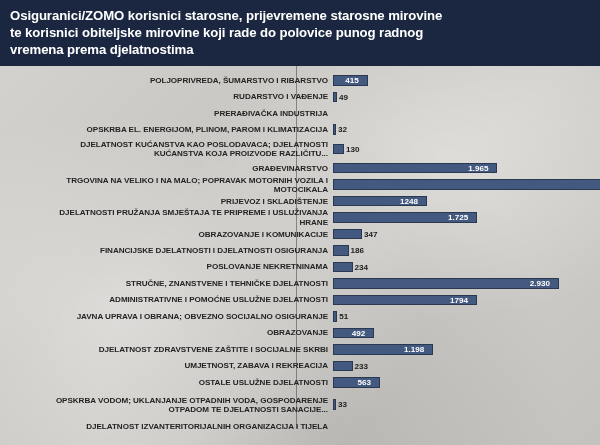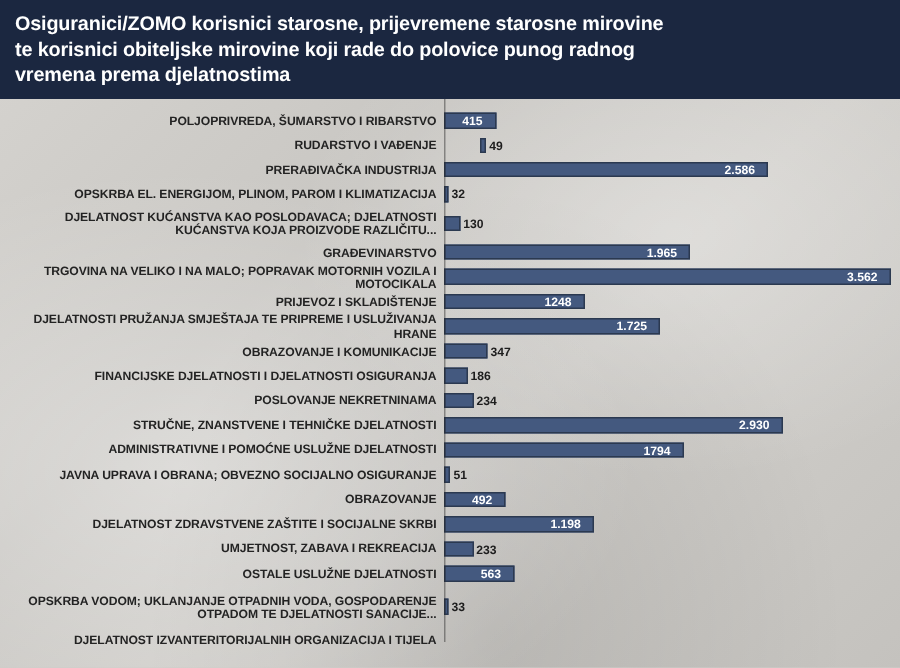"POLJOPRIVREDA, ŠUMARSTVO I RIBARSTVO" .cat { margin-left: none -> 37px }
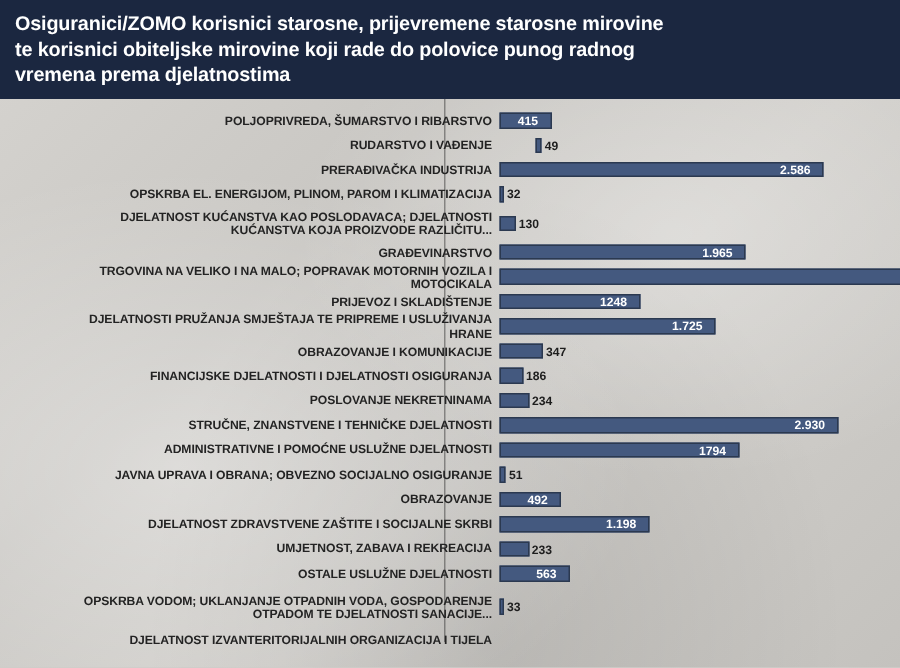"49" div.bar { margin-left: 24px -> none }
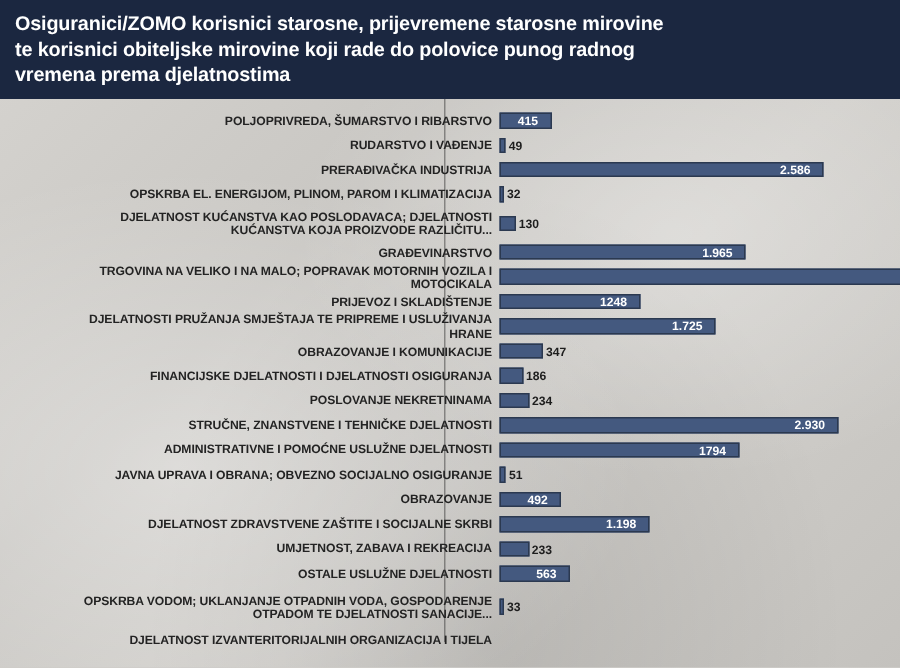"2.586" div.barwrap { html: <div> <div> <span>2.586</span> </div> </div> -> none }
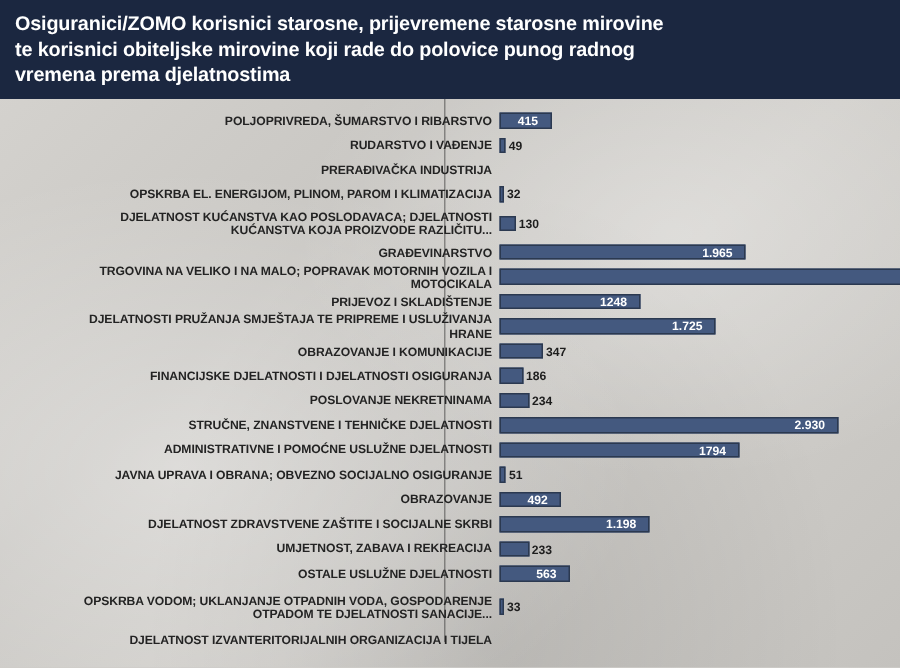"1794" div.bar { width: 160px -> 144px }
